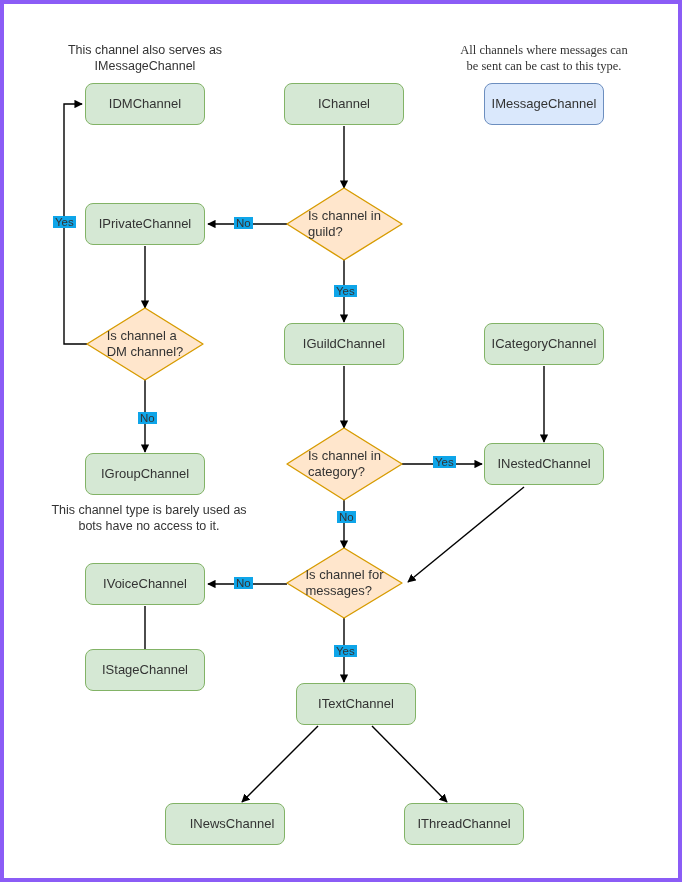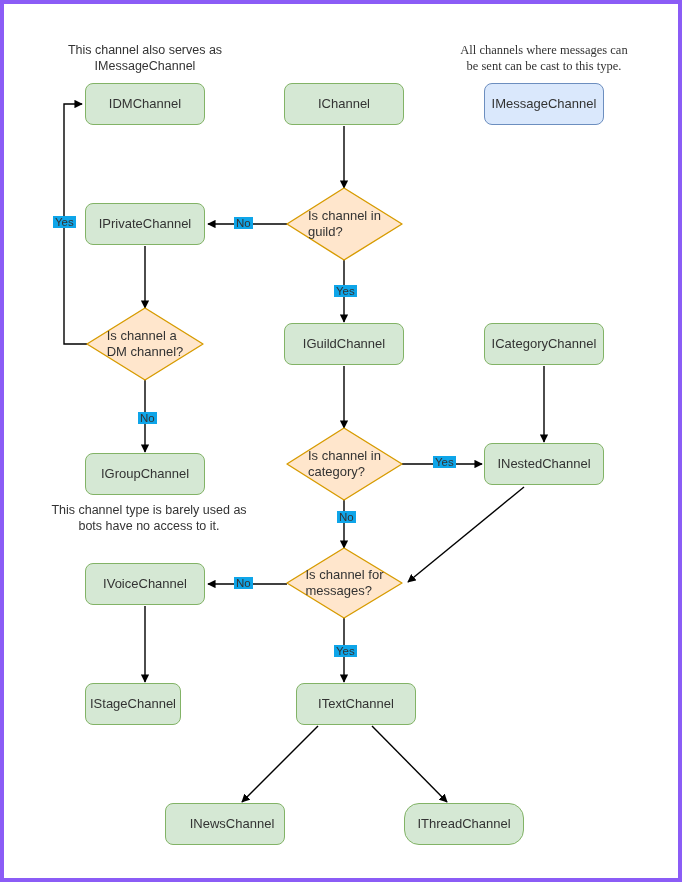"IStageChannel" div.node { top: 679px -> 645px; width: 96px -> 120px }
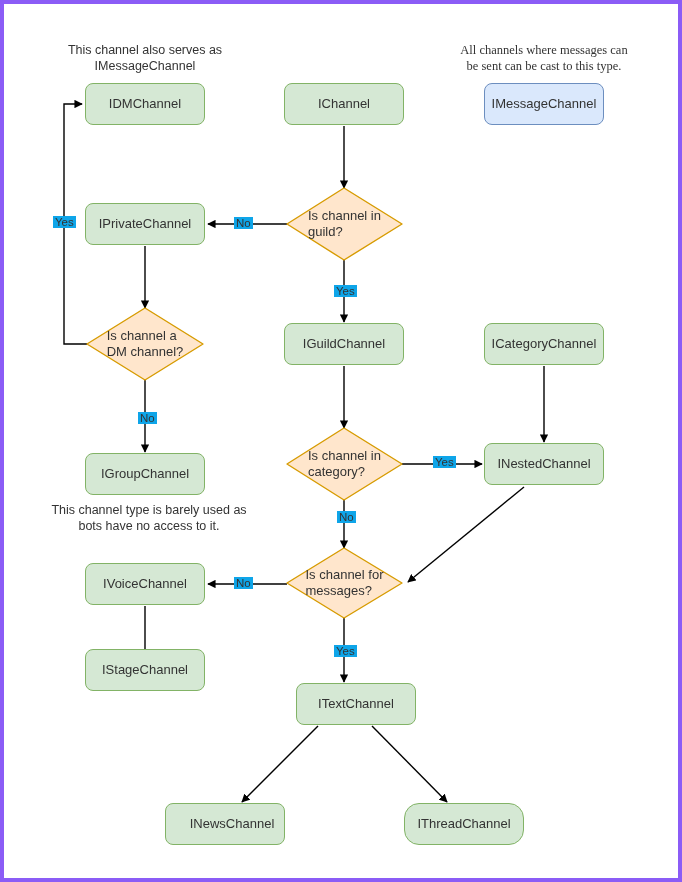"IThreadChannel" div.node { border-radius: 15px -> none }
